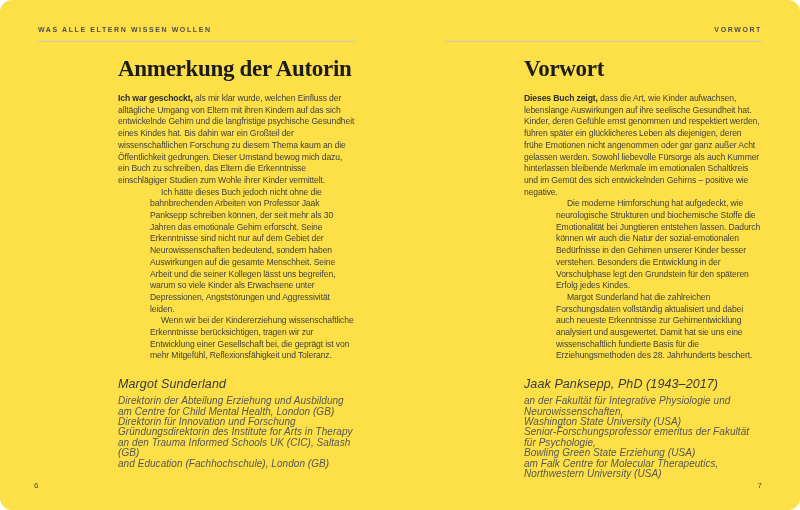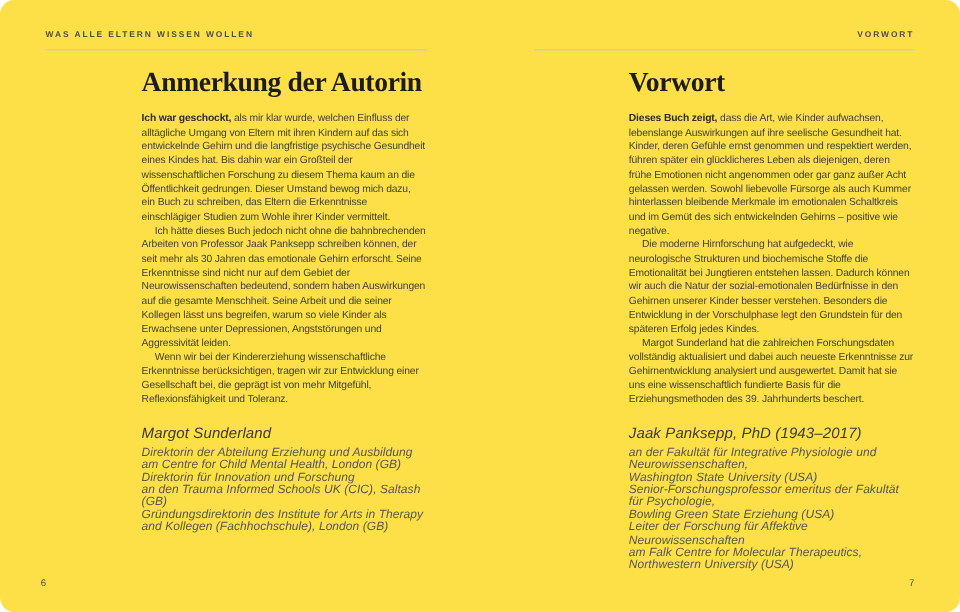"Ich hätte dieses Buch jedoch" .body-text p.indent { margin-left: none -> 32px }
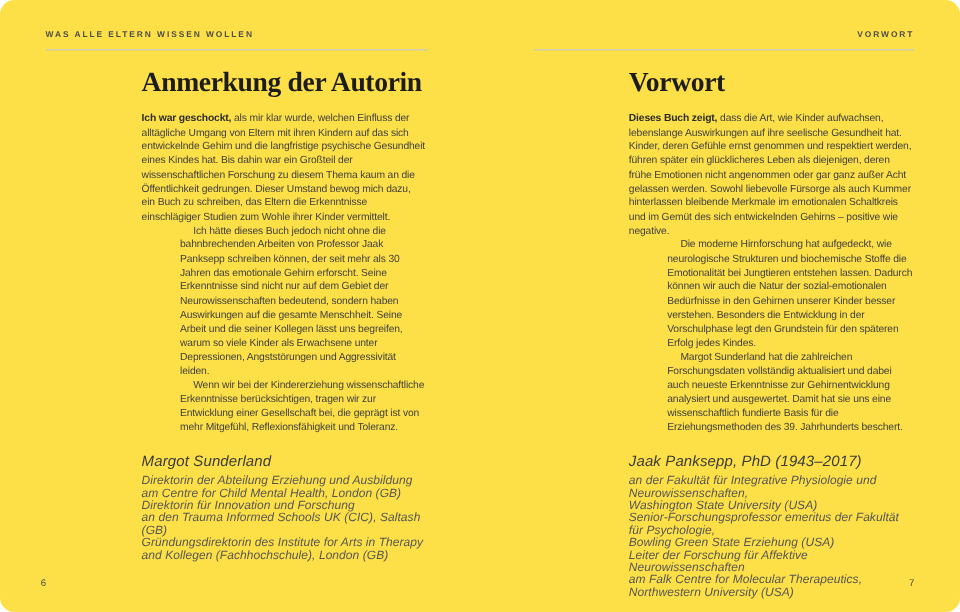"Margot Sunderland hat die zahlreichen" p.indent { text: 39 -> 28 }
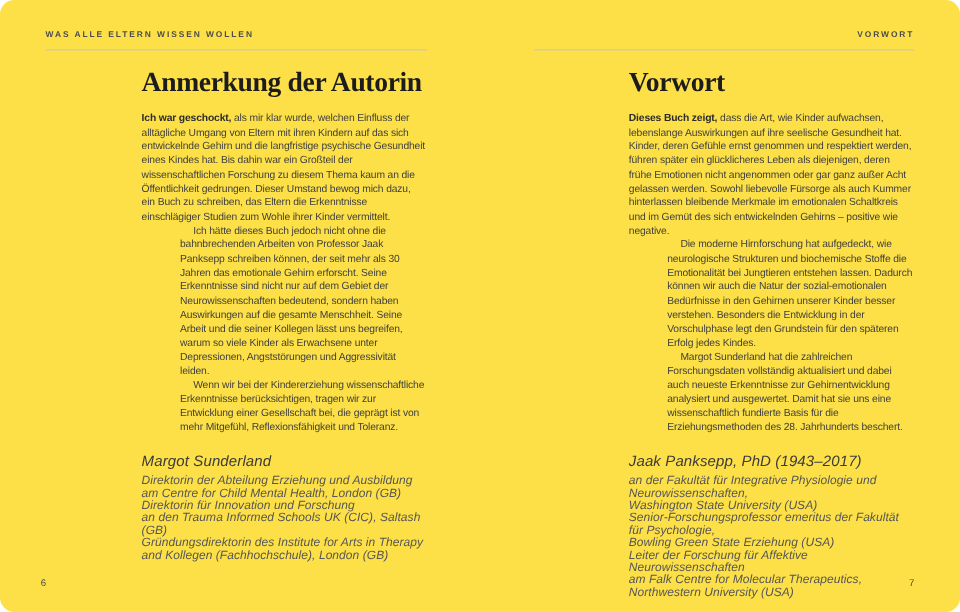"an den Trauma Informed Schools" div { order: before "Gründungsdirektorin des Institute for" -> after "Gründungsdirektorin des Institute for" }
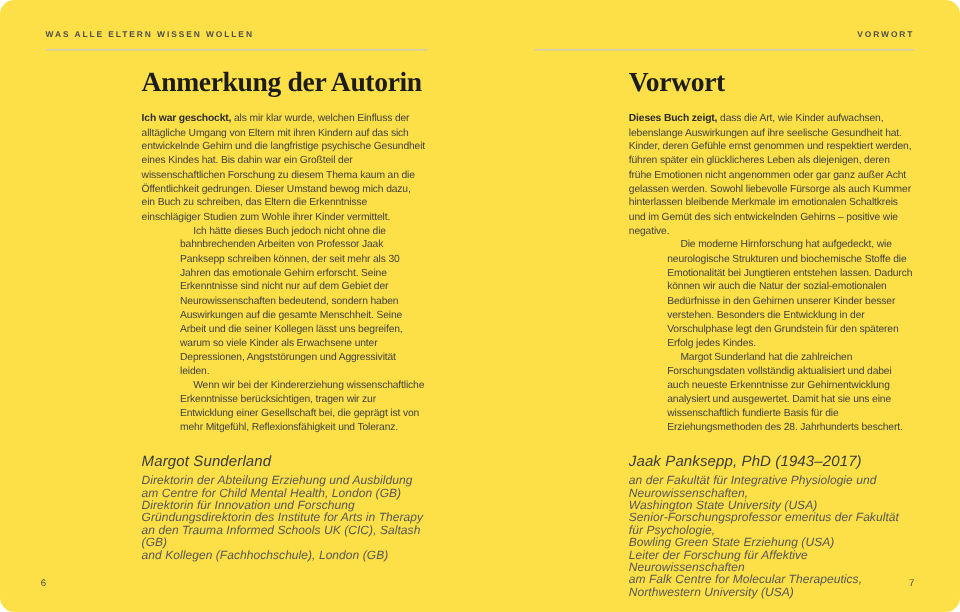"and Kollegen (Fachhochschule), London" div { text: Kollegen -> Education }
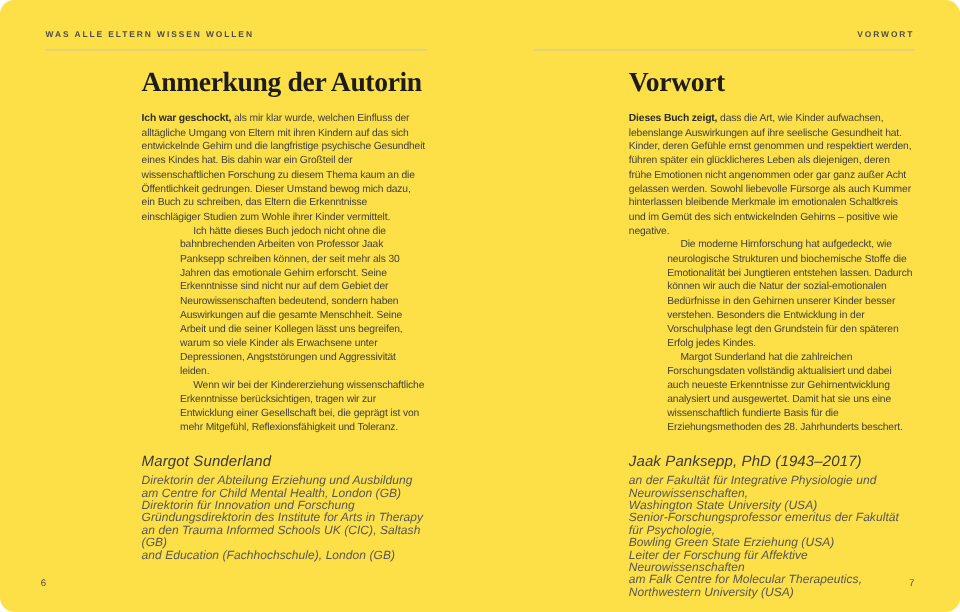"Leiter der Forschung für Affektive" div { html: <div>Leiter der Forschung für Affektive Neurowissenschaften</div> -> none }
